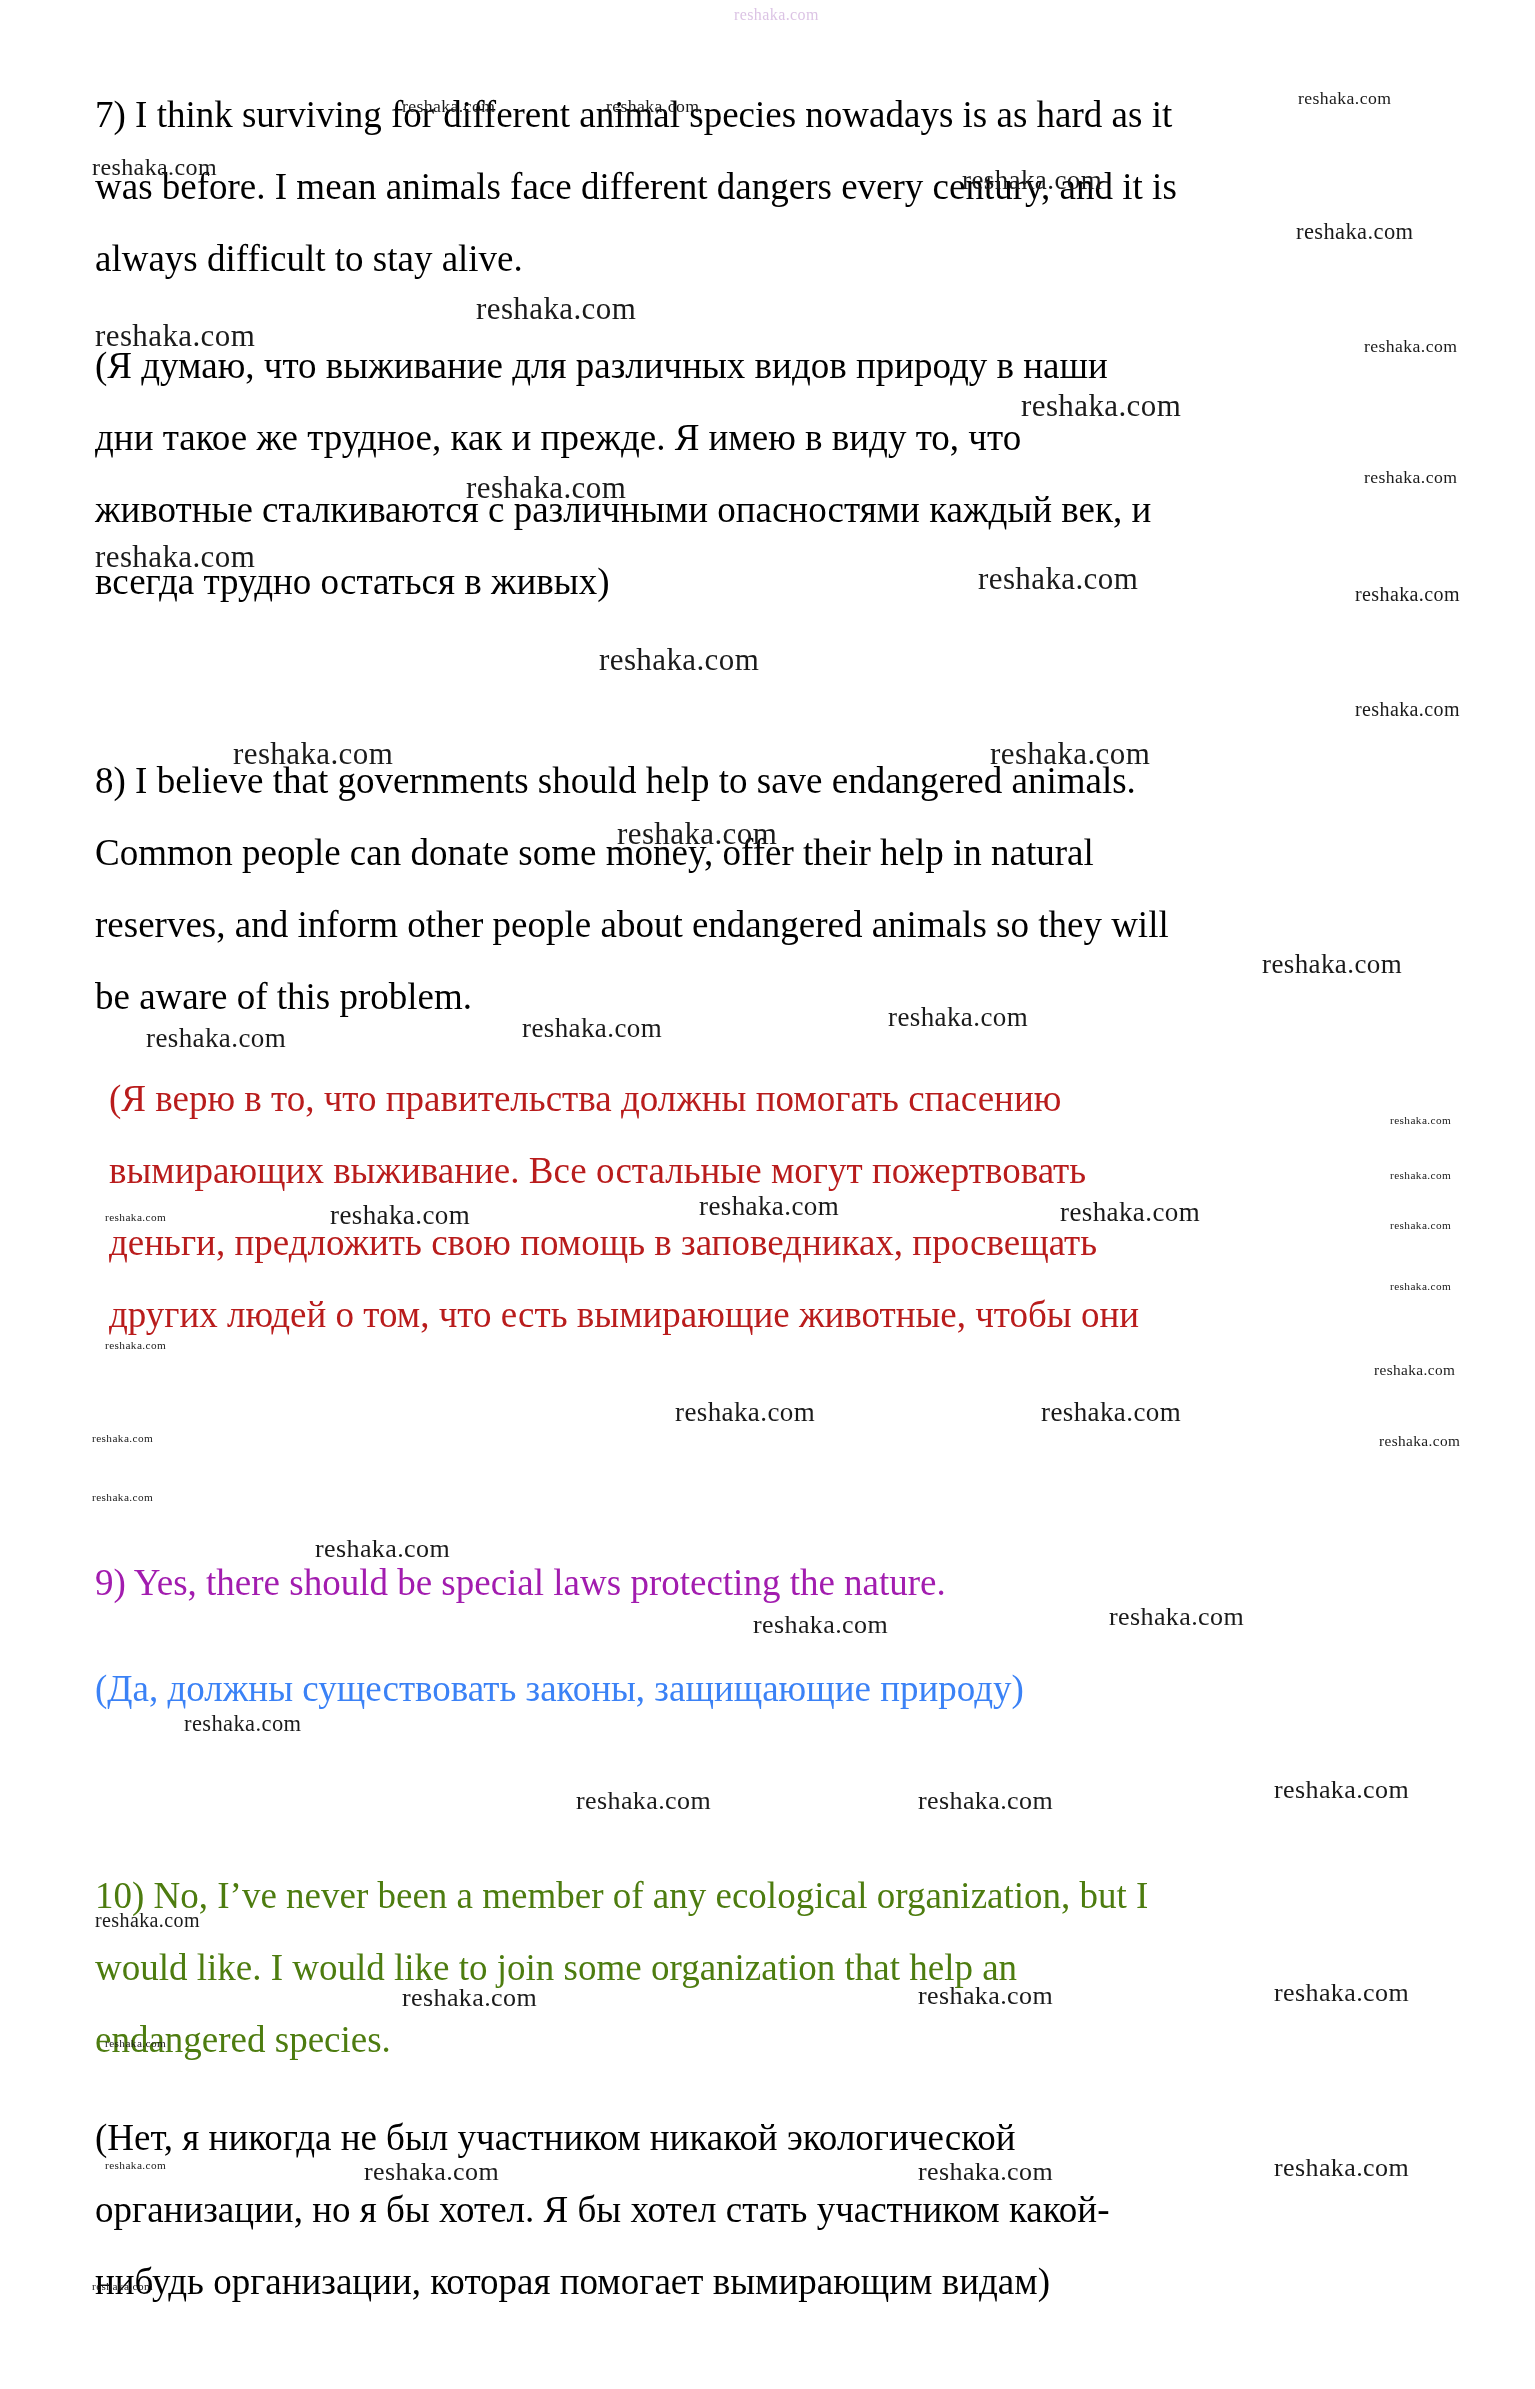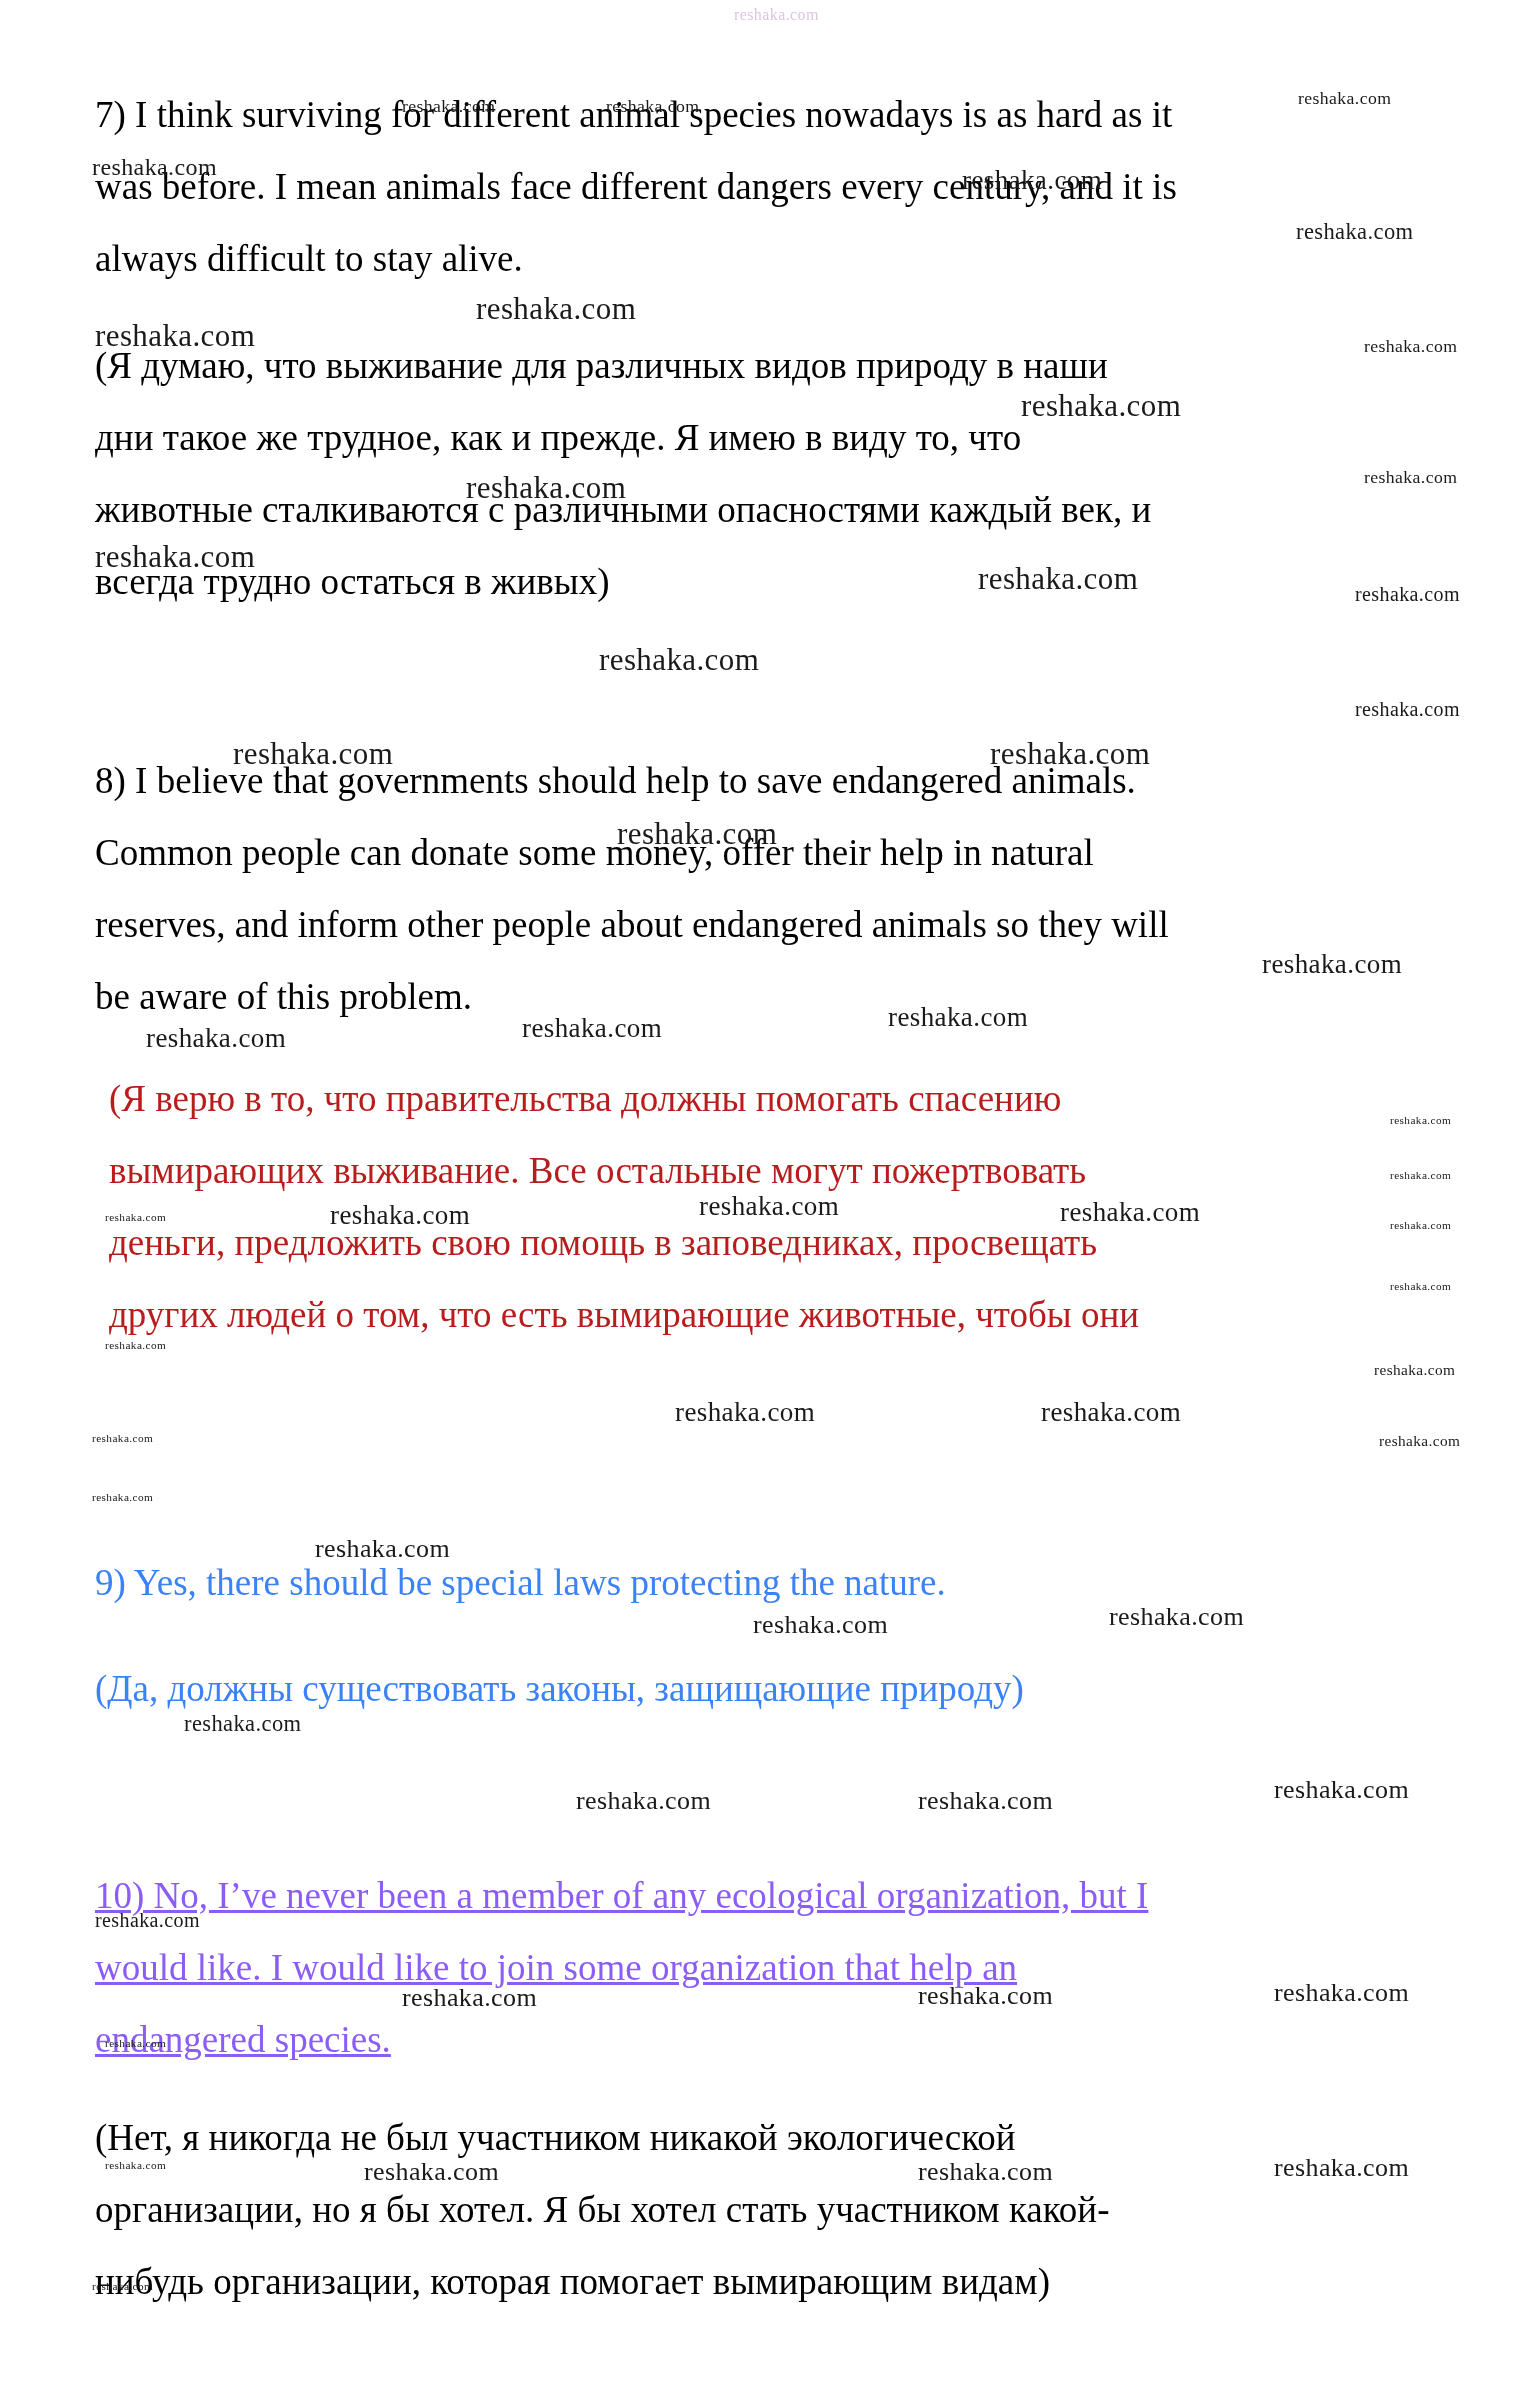"9) Yes, there should be" div.paragraph { color: #3b82f6 -> #a21caf }
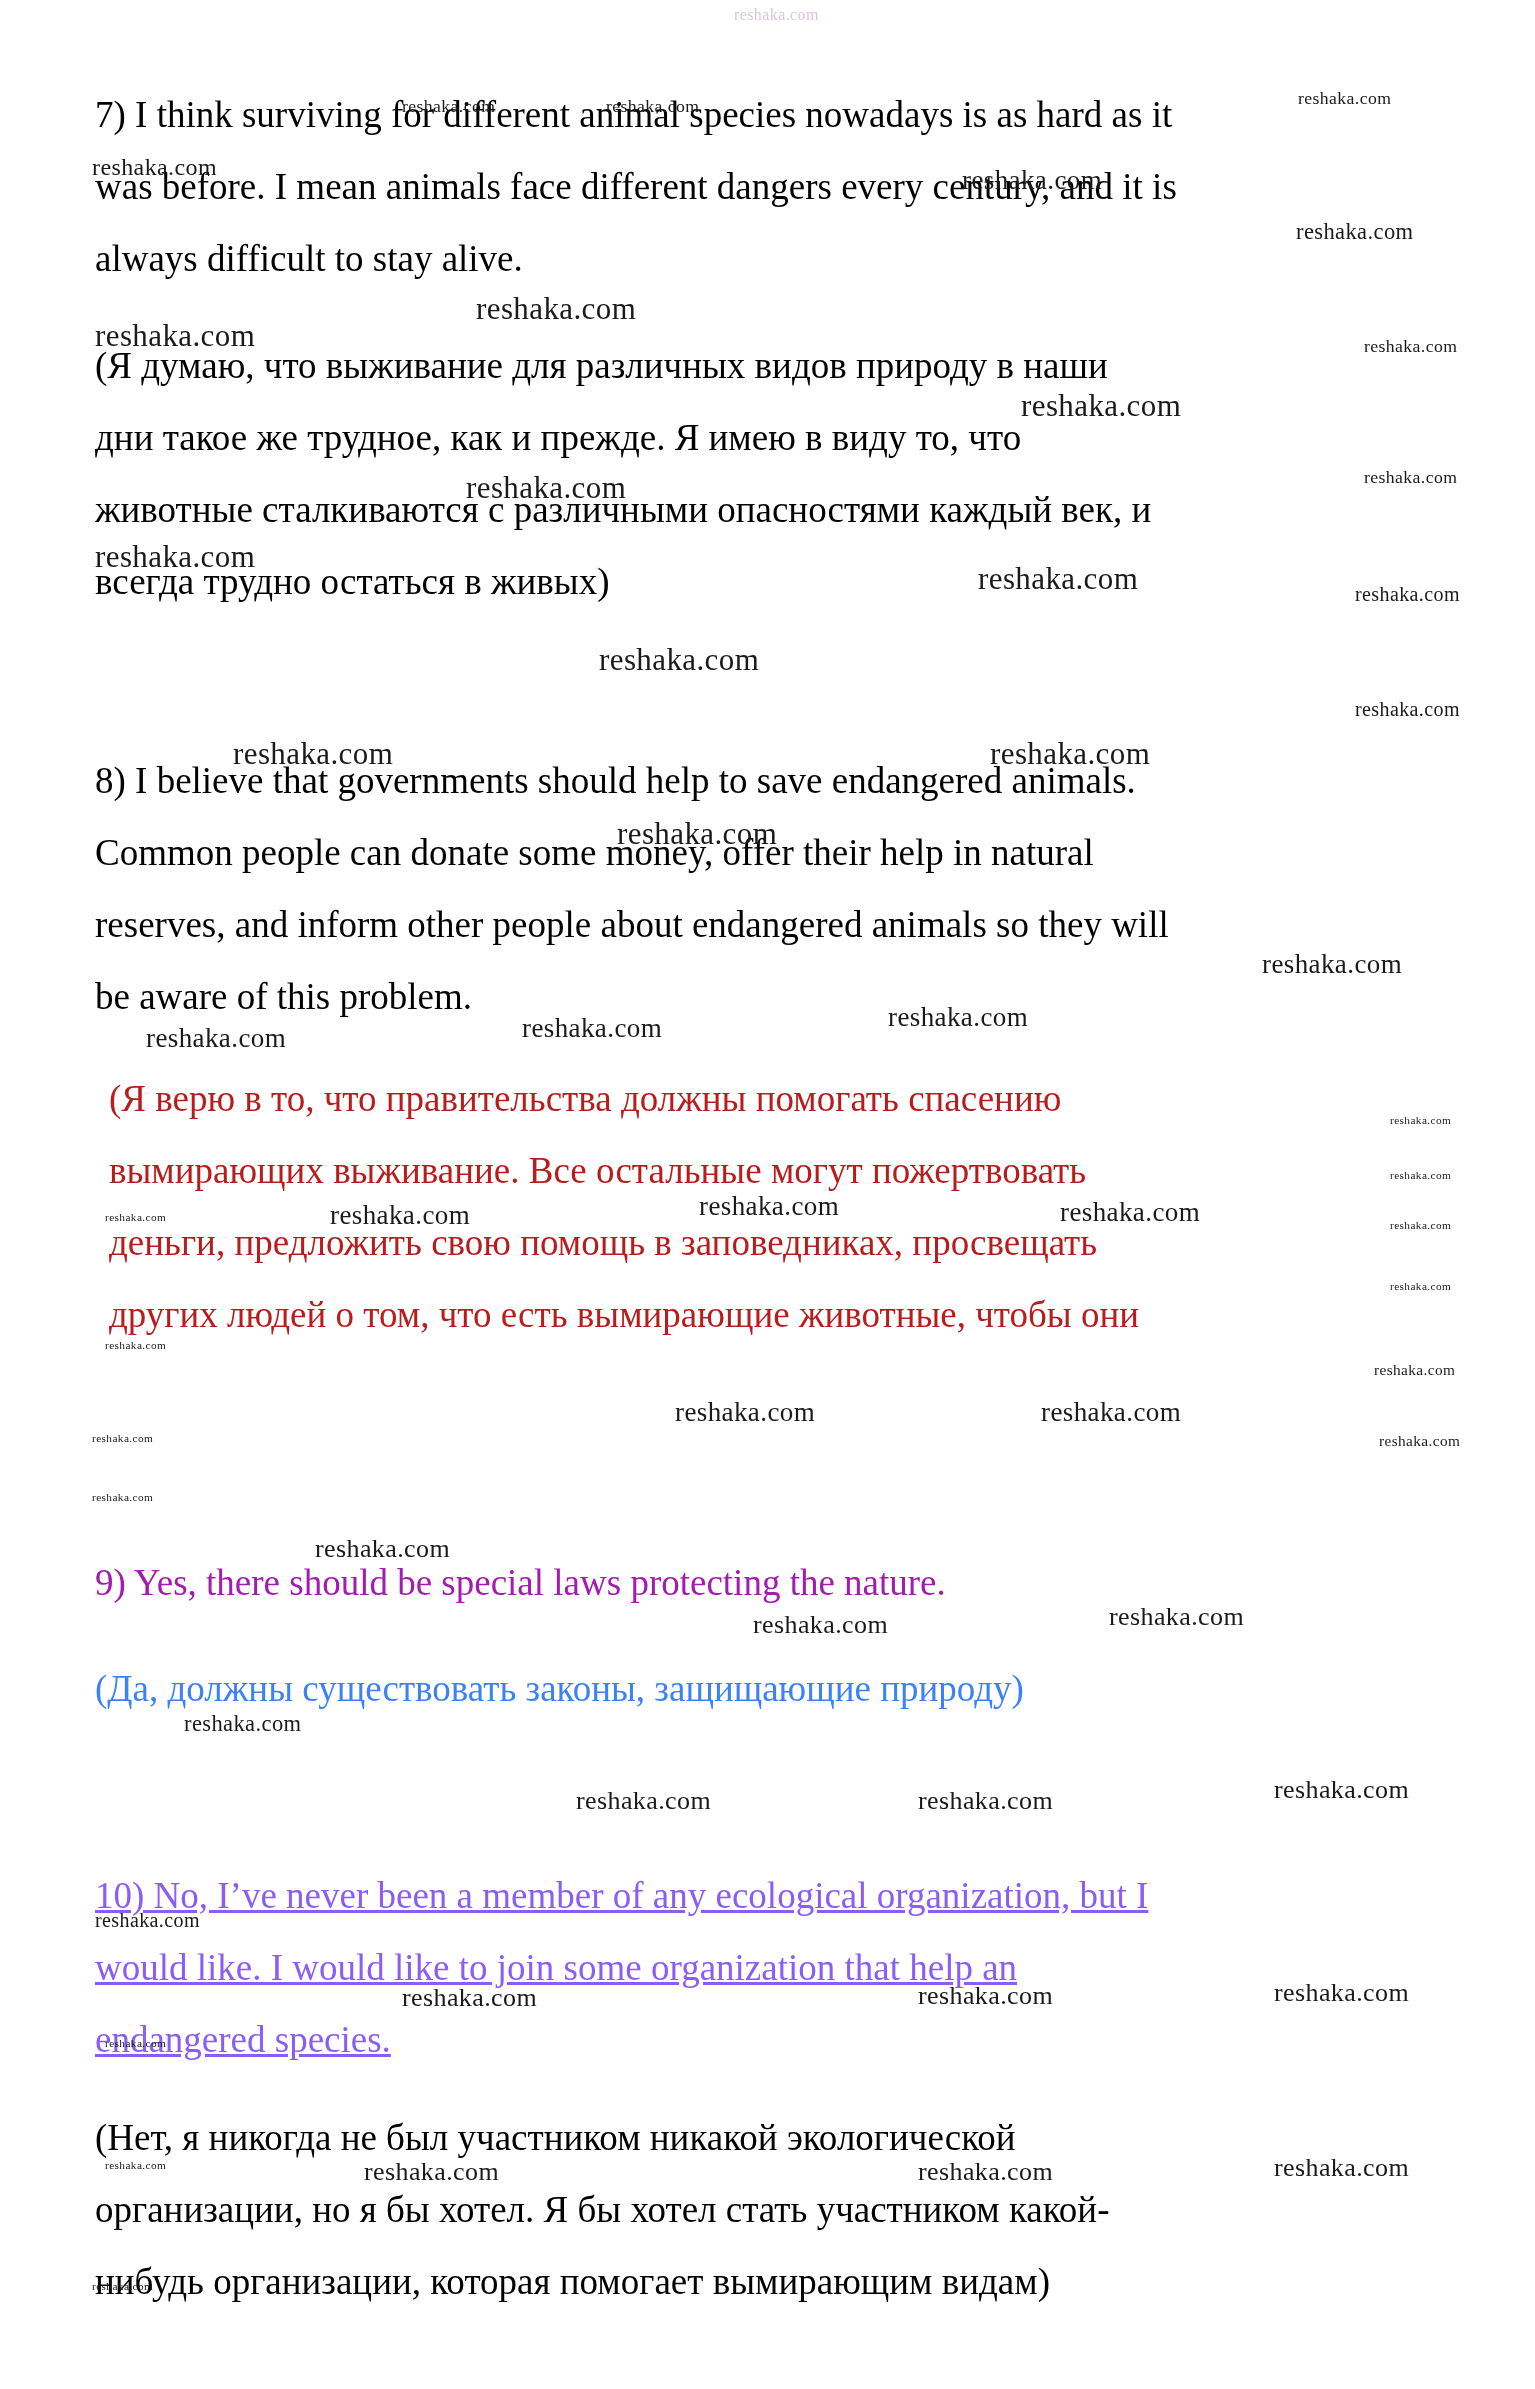"10) No, I’ve never been" div.paragraph { color: #8b5cf6 -> #4d7c0f; text-decoration: underline -> none }
